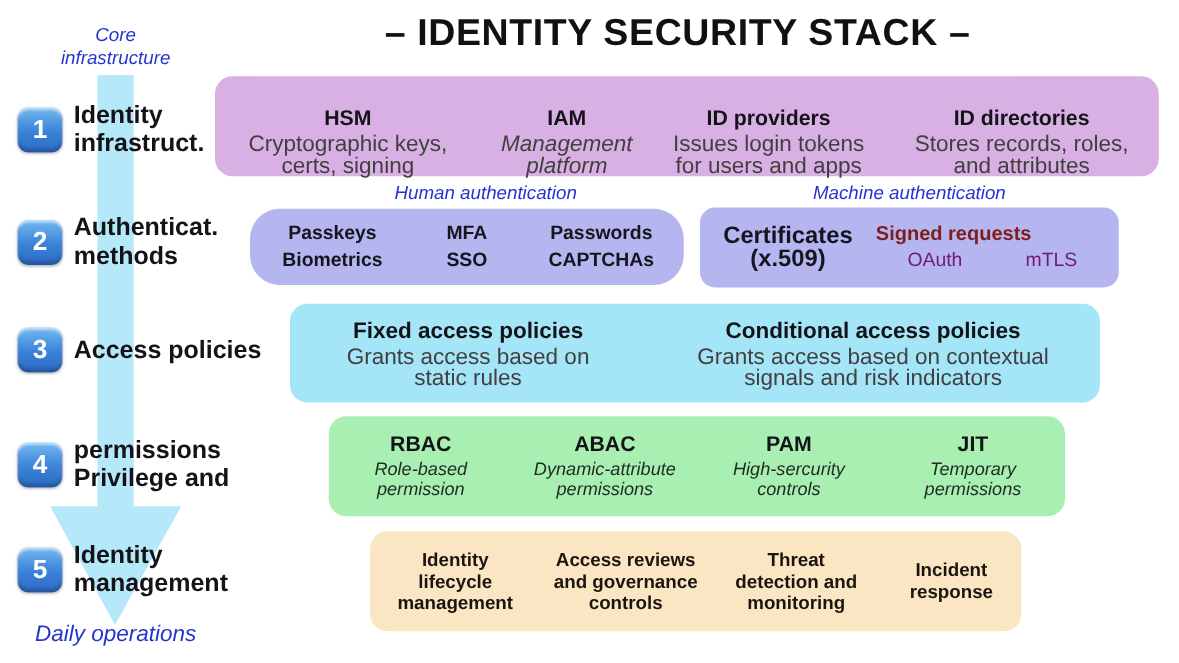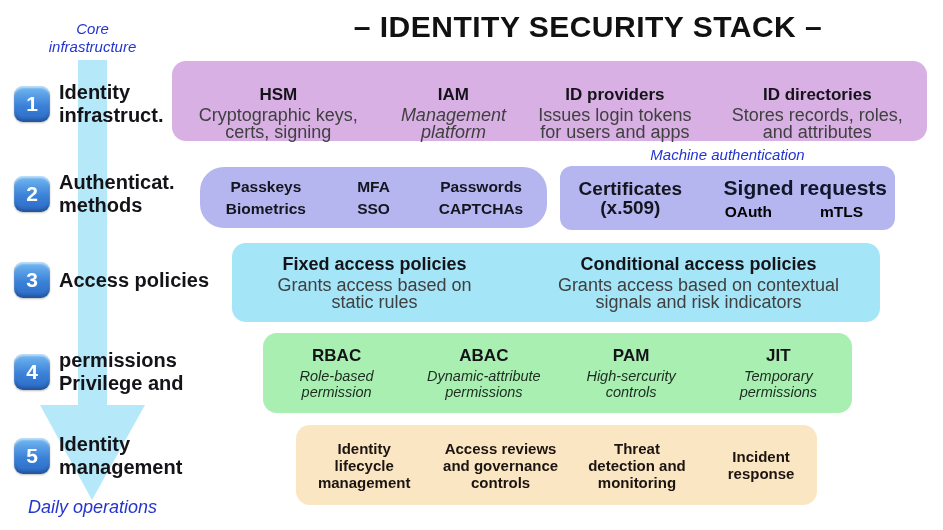"– IDENTITY SECURITY STACK –" .title { left: 588px -> 542px }
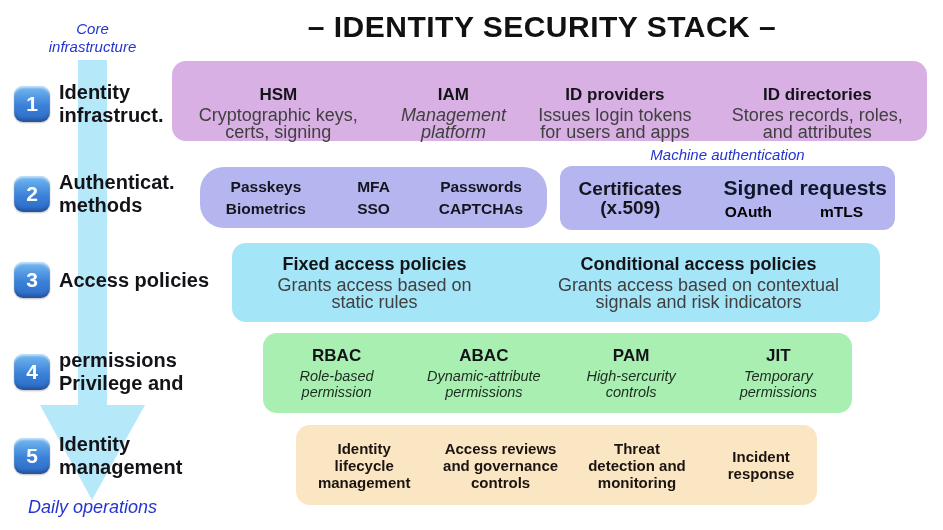"Human authentication" div.auth-label { html: none -> <div>Human authentication</div> }
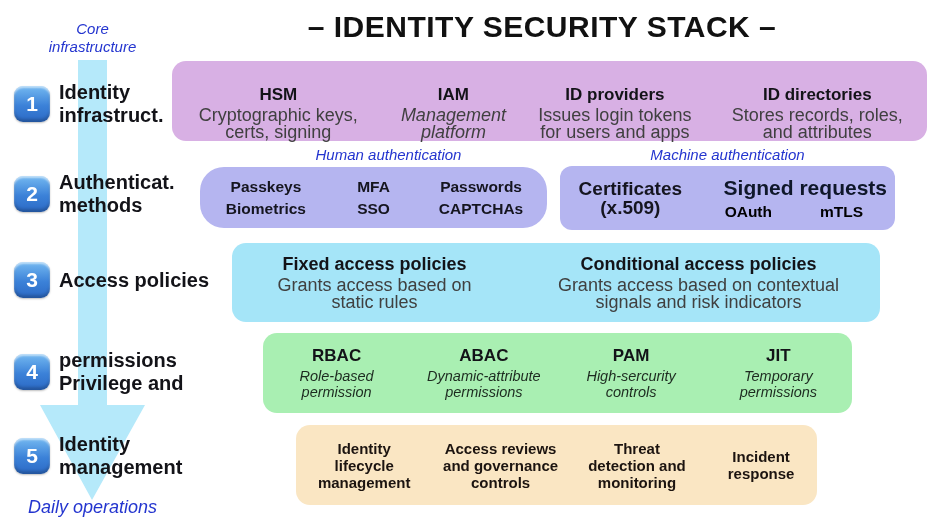"Signed requests" .mach-right .top { color: #0f172a -> #7f1d1d; font-size: 21px -> 16px; text-align: right -> left }
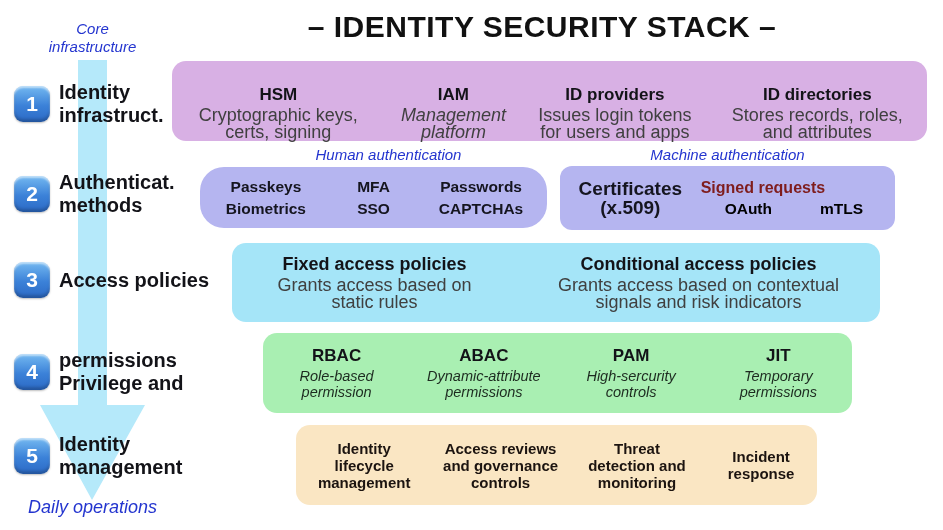"OAuth" .mach-right .bottom { color: #000000 -> #701a75; font-weight: 700 -> 400 }
